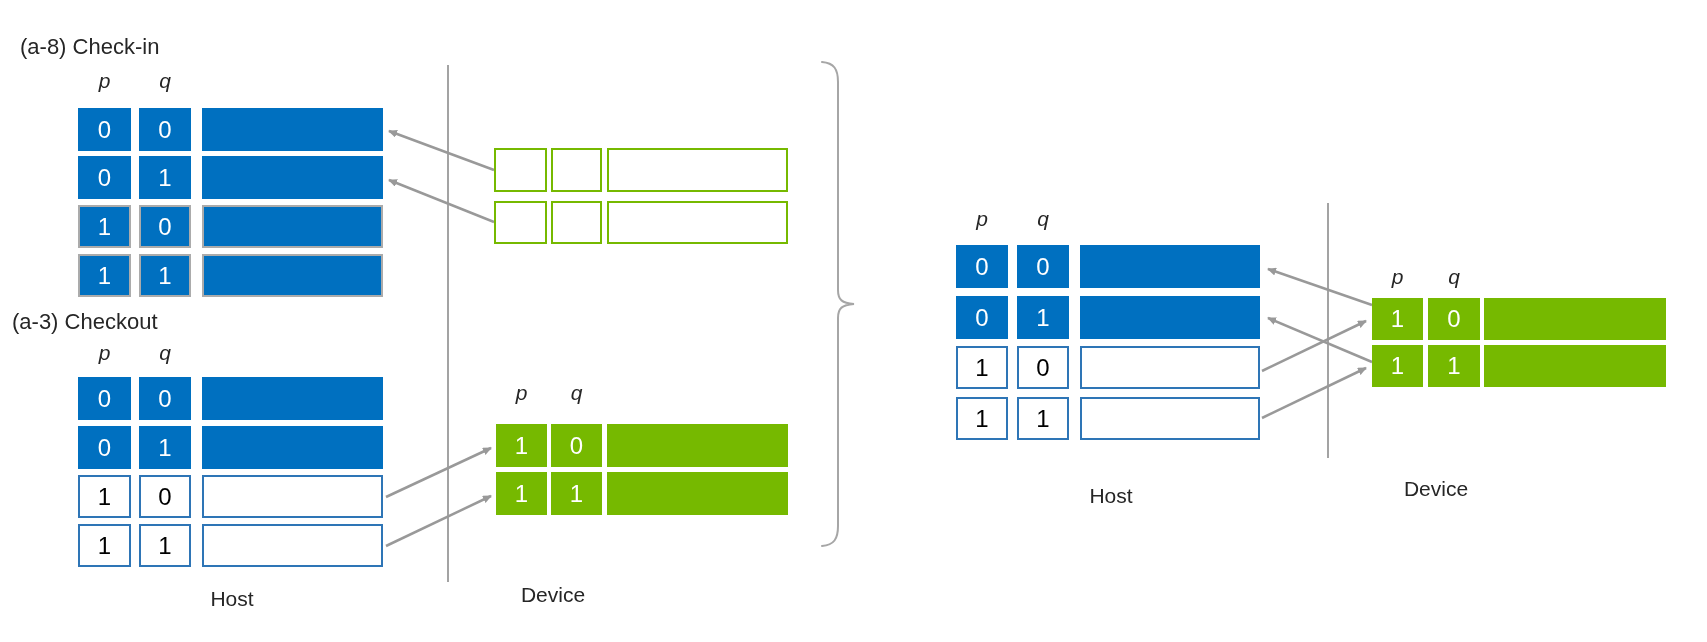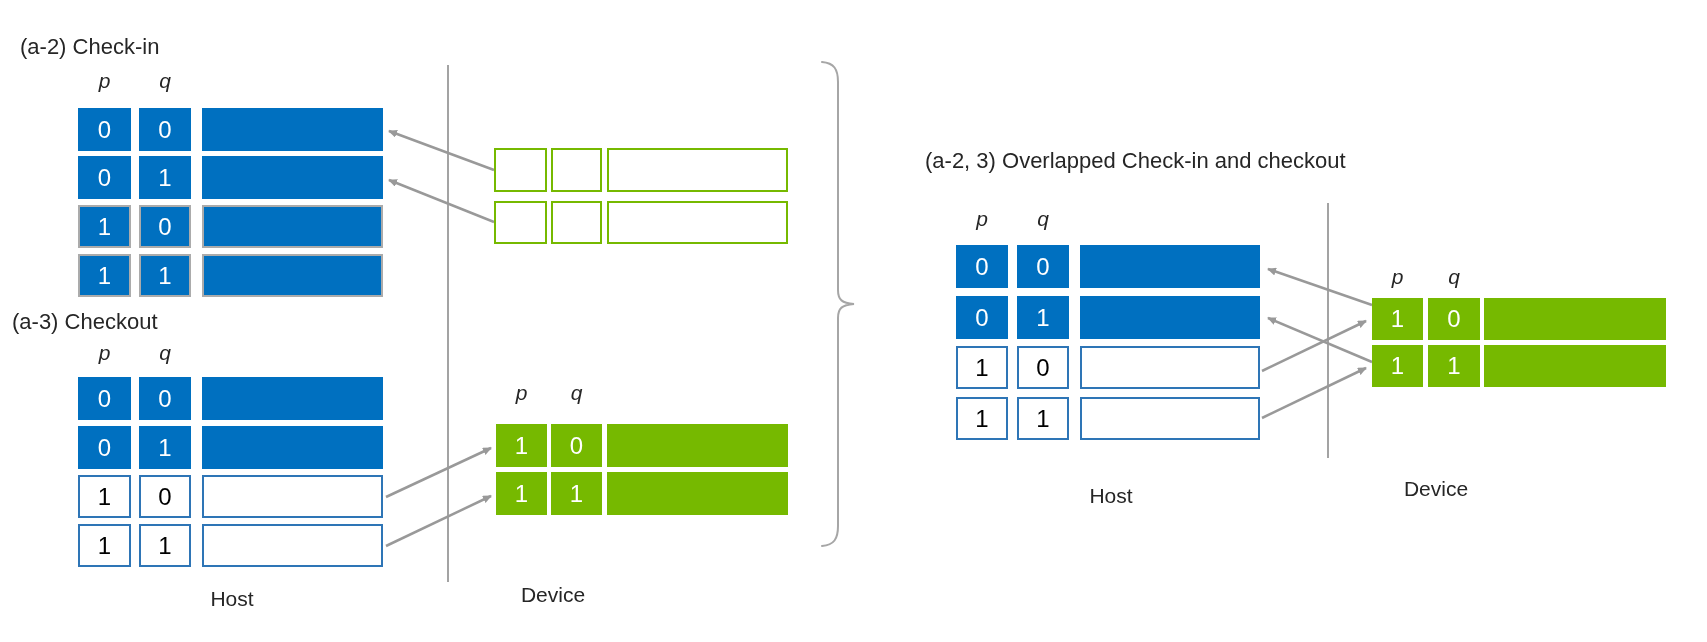"(a-2) Check-in" div.title { text: a-2 -> a-8 }
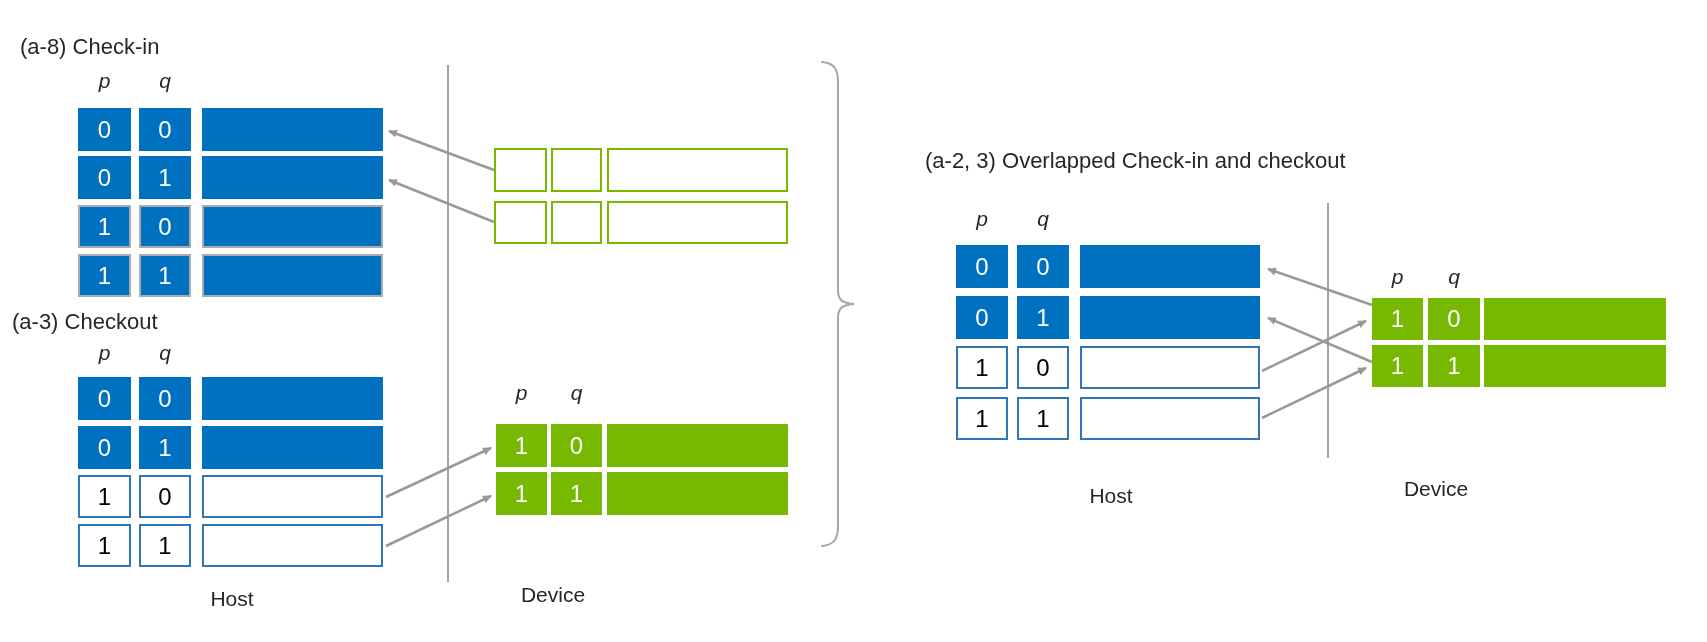"(a-2, 3) Overlapped Check-in and" div.title { html: <div>(a-2, 3) Overlapped Check-in and checkout</div> -> none }
